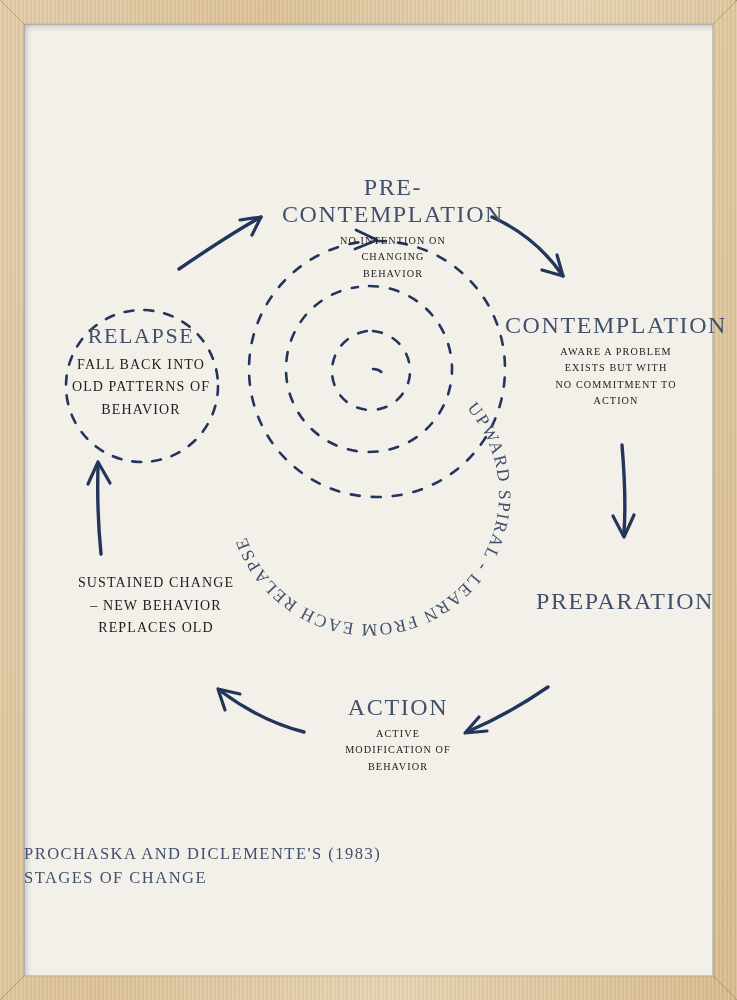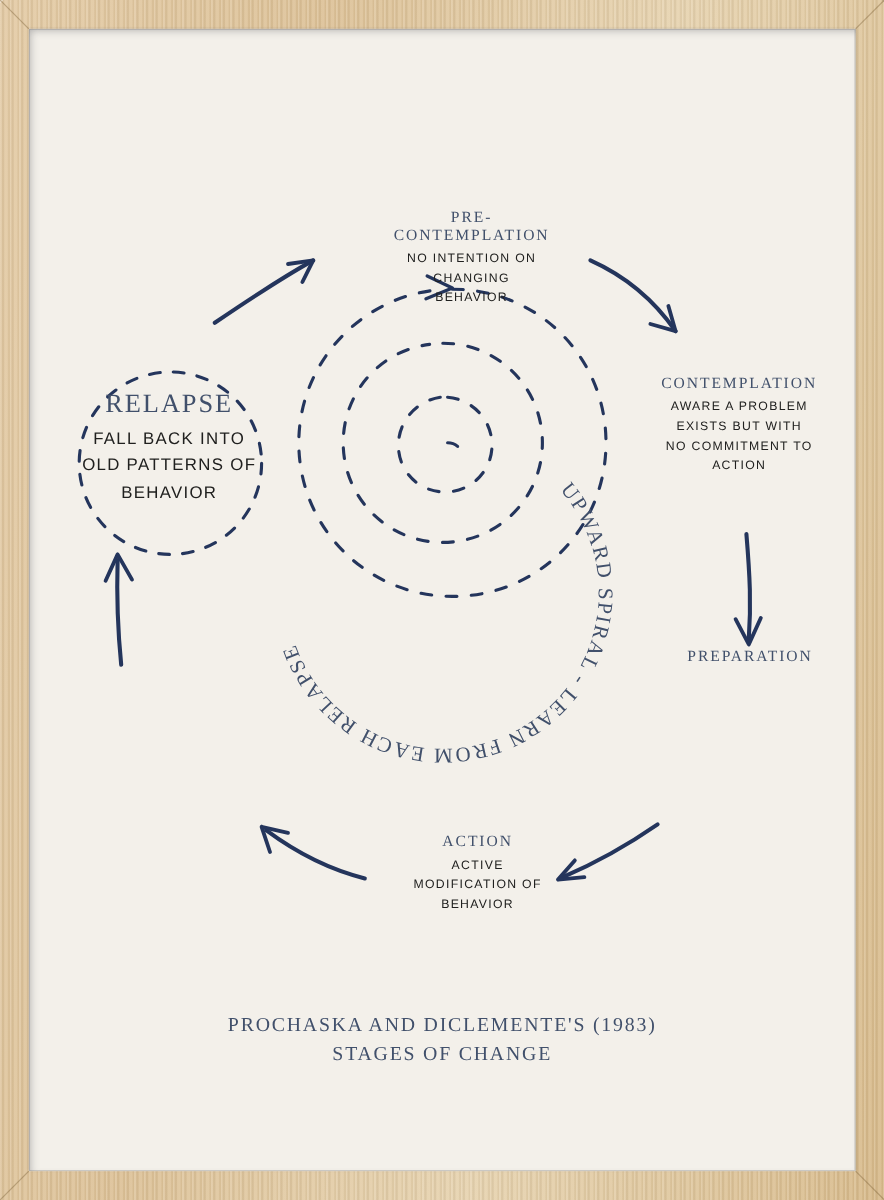"PRE-" .node h2 { font-size: 13px -> 24px }
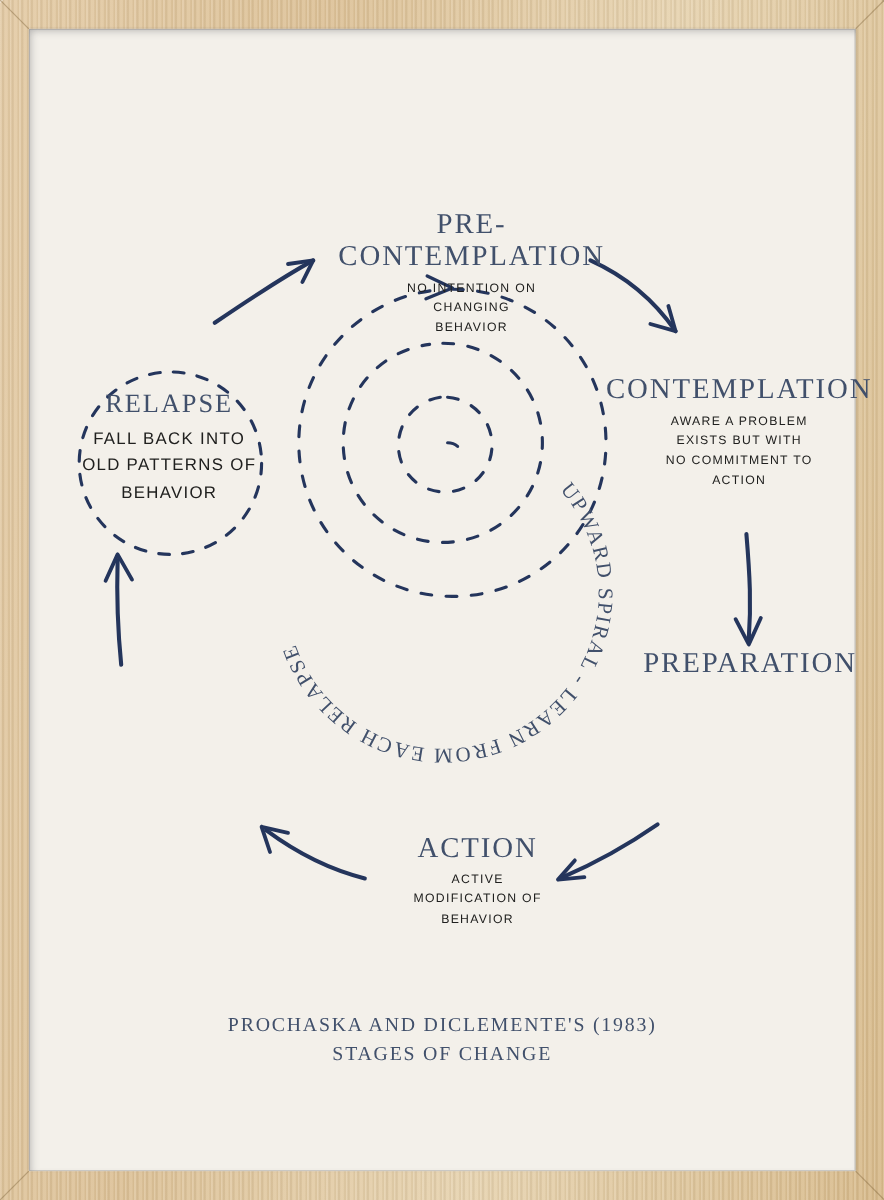"NO INTENTION ON" .node .desc { font-family: Liberation Sans, sans-serif -> Liberation Serif, serif }
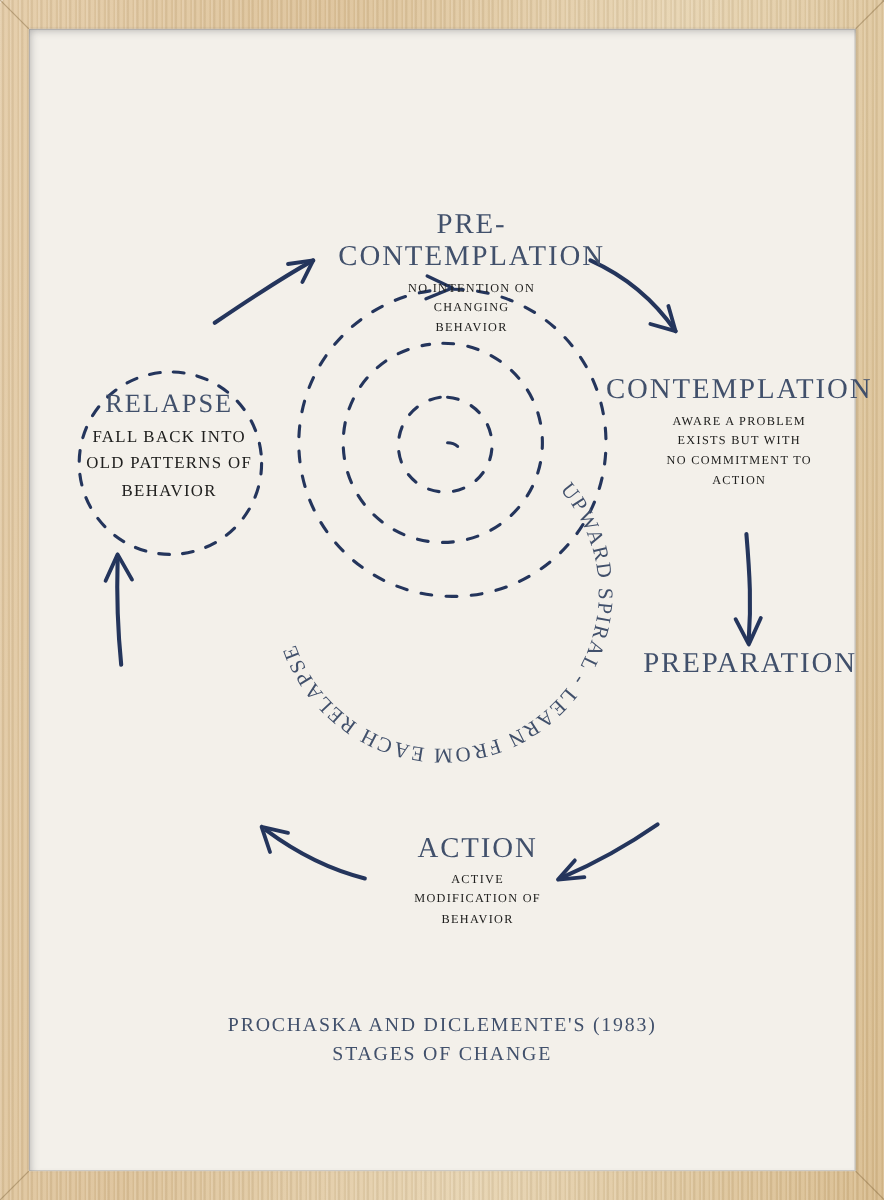"SUSTAINED CHANGE" div.desc { html: none -> <div>SUSTAINED CHANGE – NEW BEHAVIOR REPLACES OLD</div> }
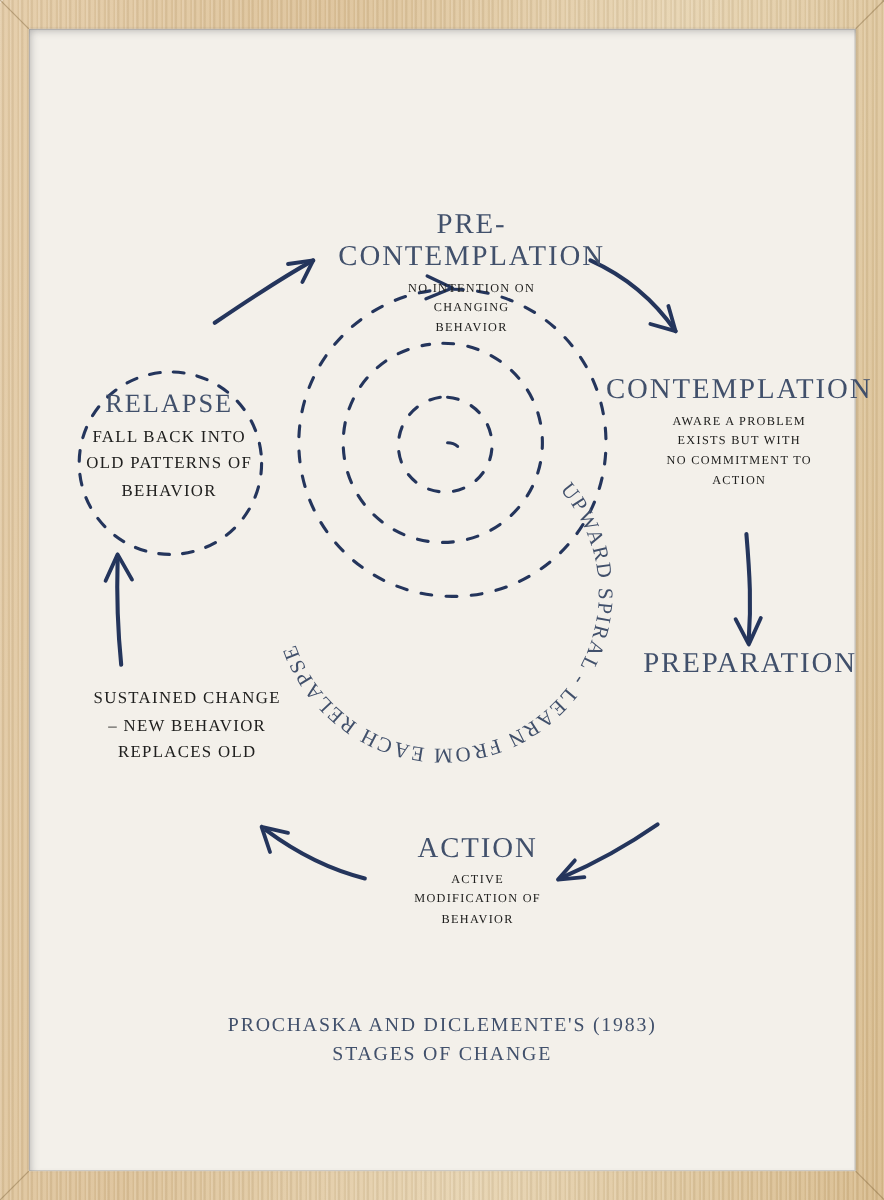"PREPARATION" #node-preparation { top: 516px -> 564px }
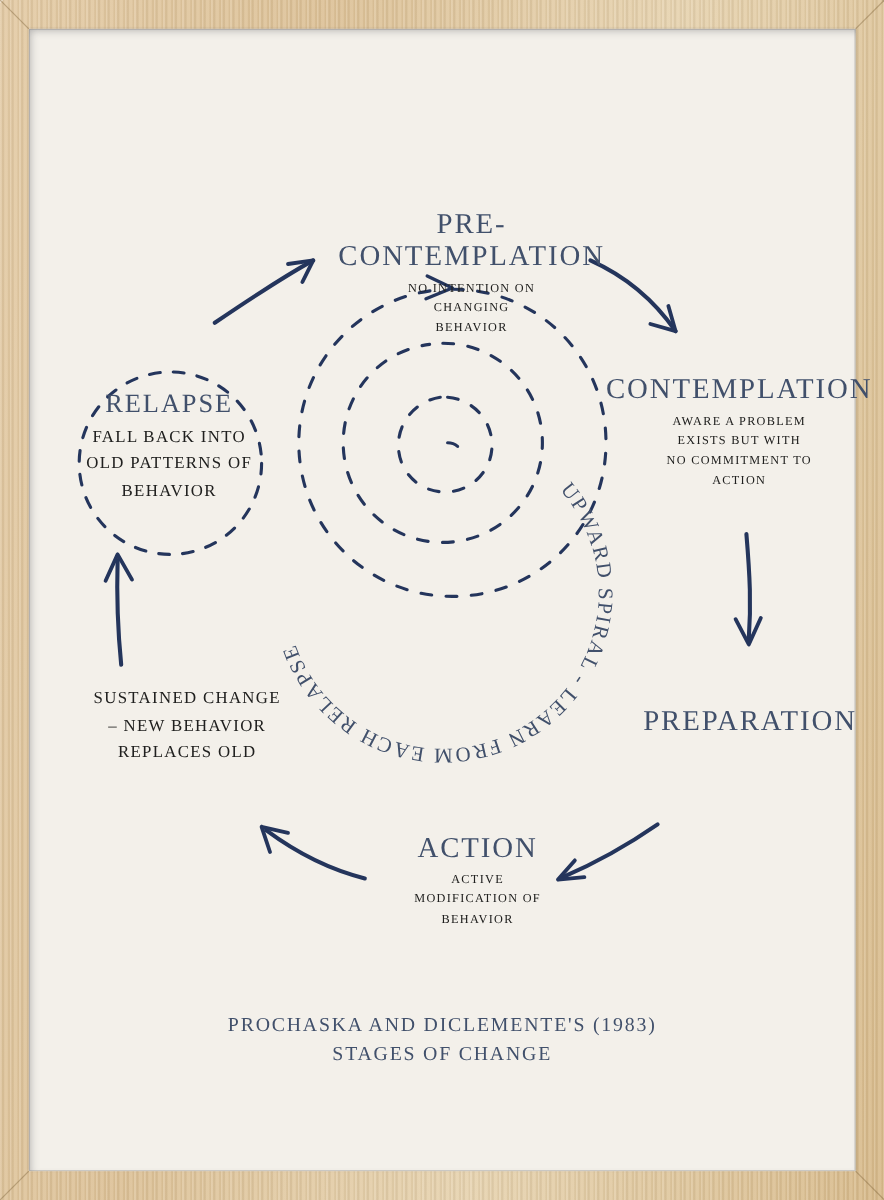"PROCHASKA AND DICLEMENTE'S (1983)" .caption { text-align: center -> none }
